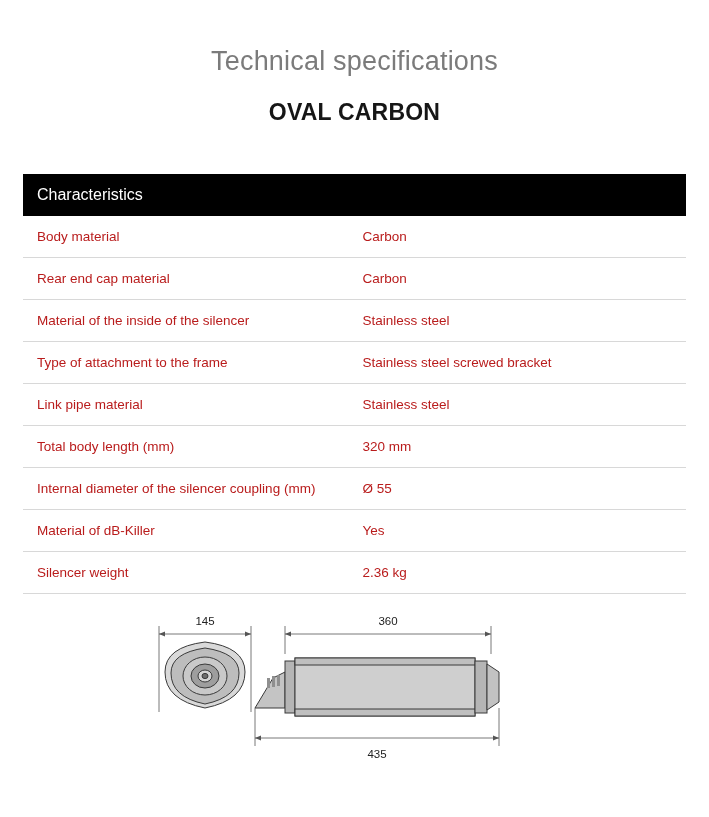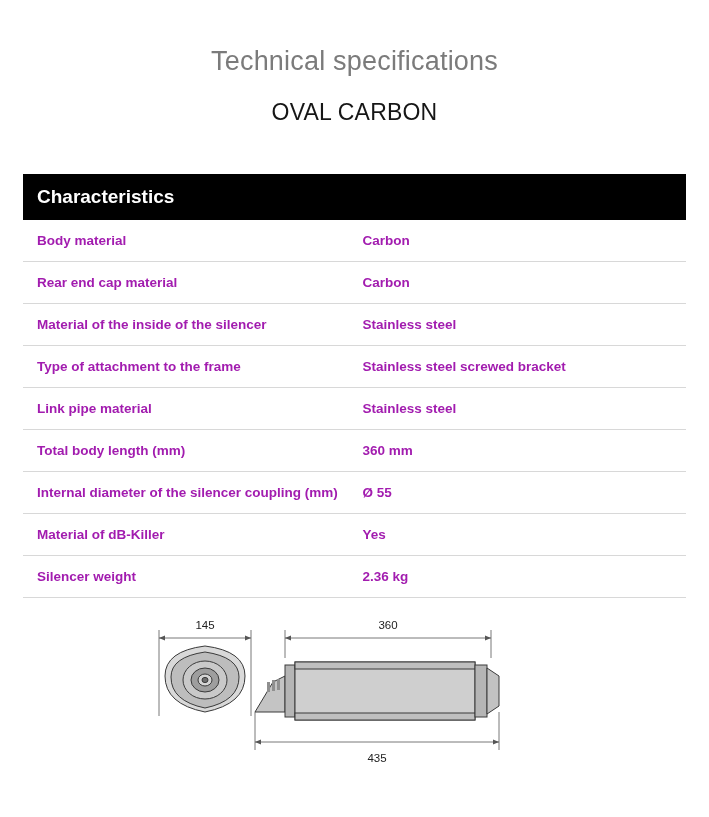"OVAL CARBON" .subtitle { font-weight: 400 -> 700 }
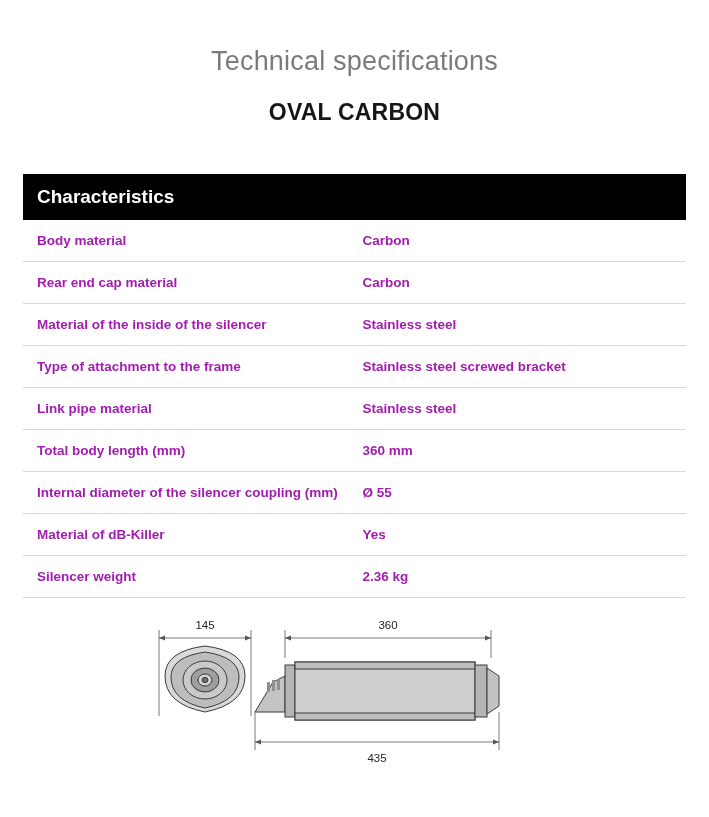"Characteristics" .spec-table thead th { font-size: 19px -> 16px; font-weight: bold -> normal }
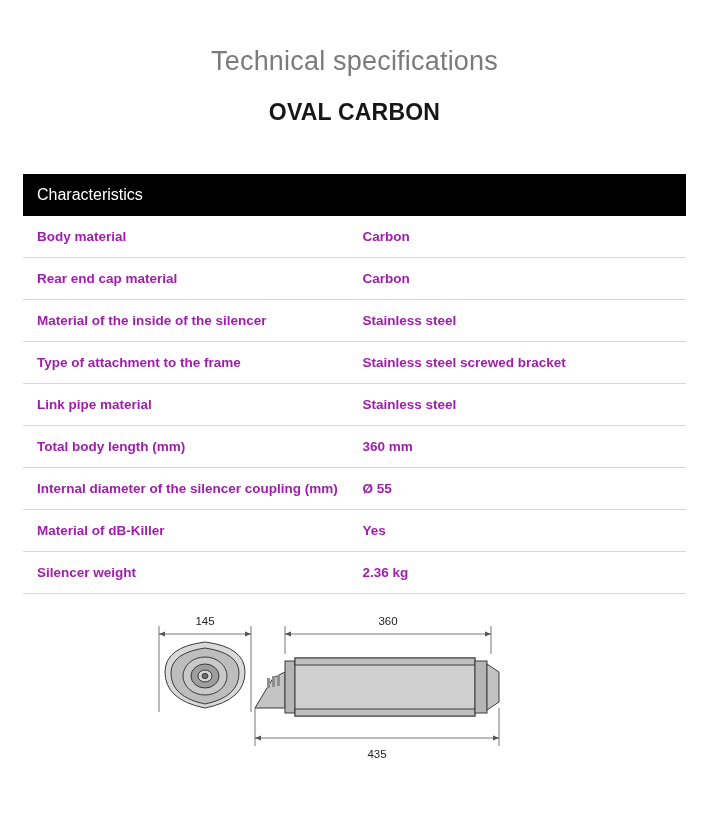"Body material" .spec-table tbody td { color: #a21caf -> #b91c1c; font-weight: bold -> none }
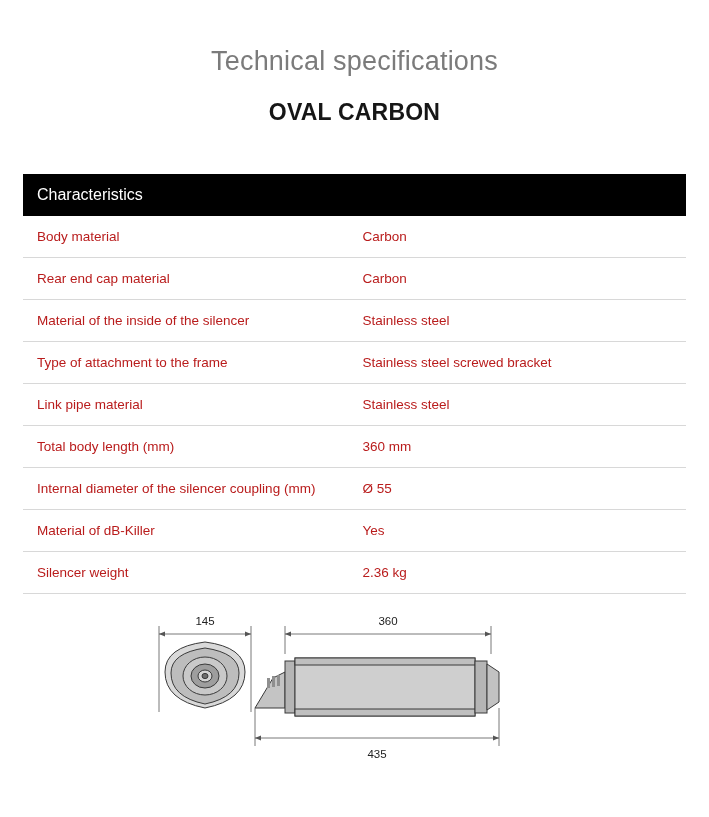"360 mm" td.col-value { text: 360 -> 320 }
